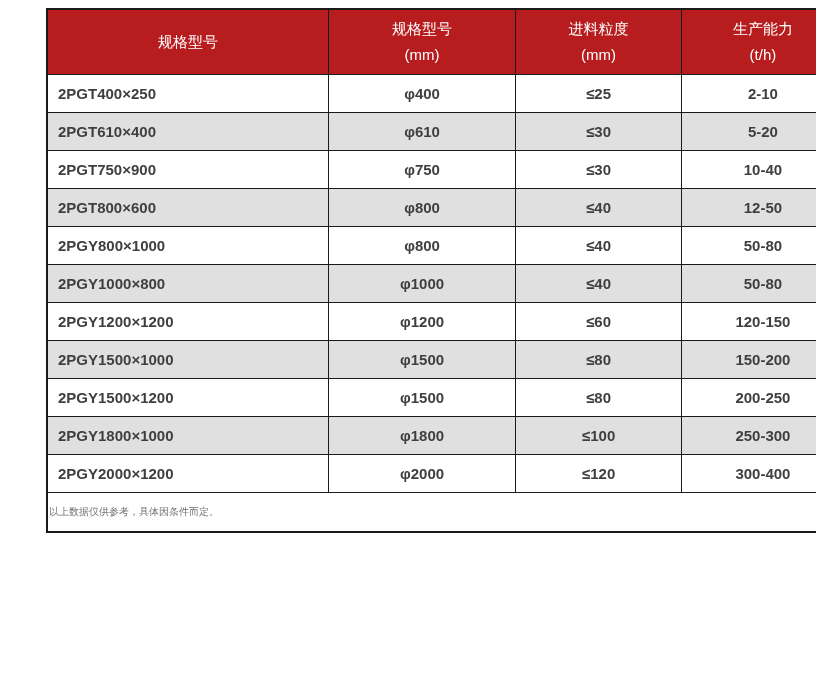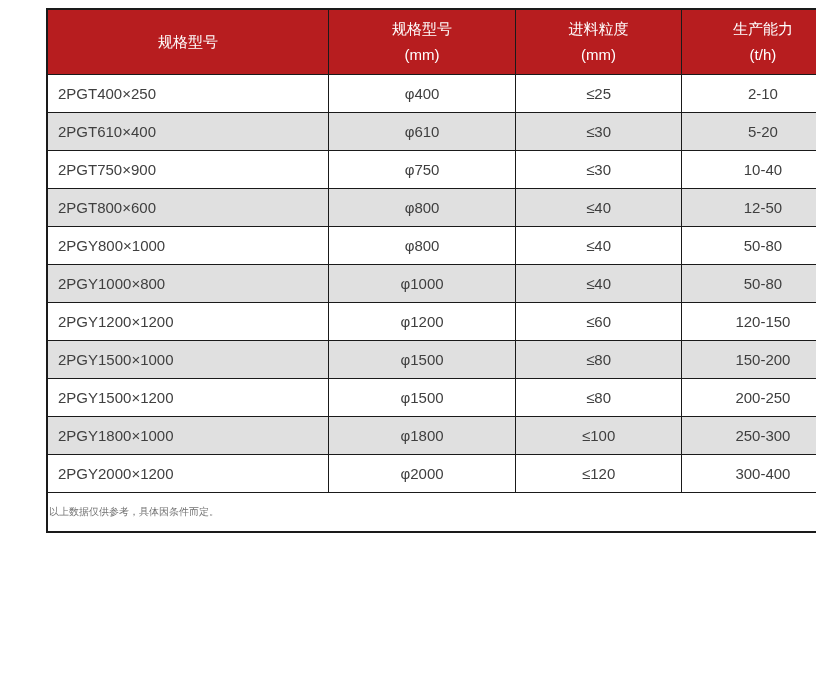"2PGT400×250" tbody td { font-weight: none -> bold }
